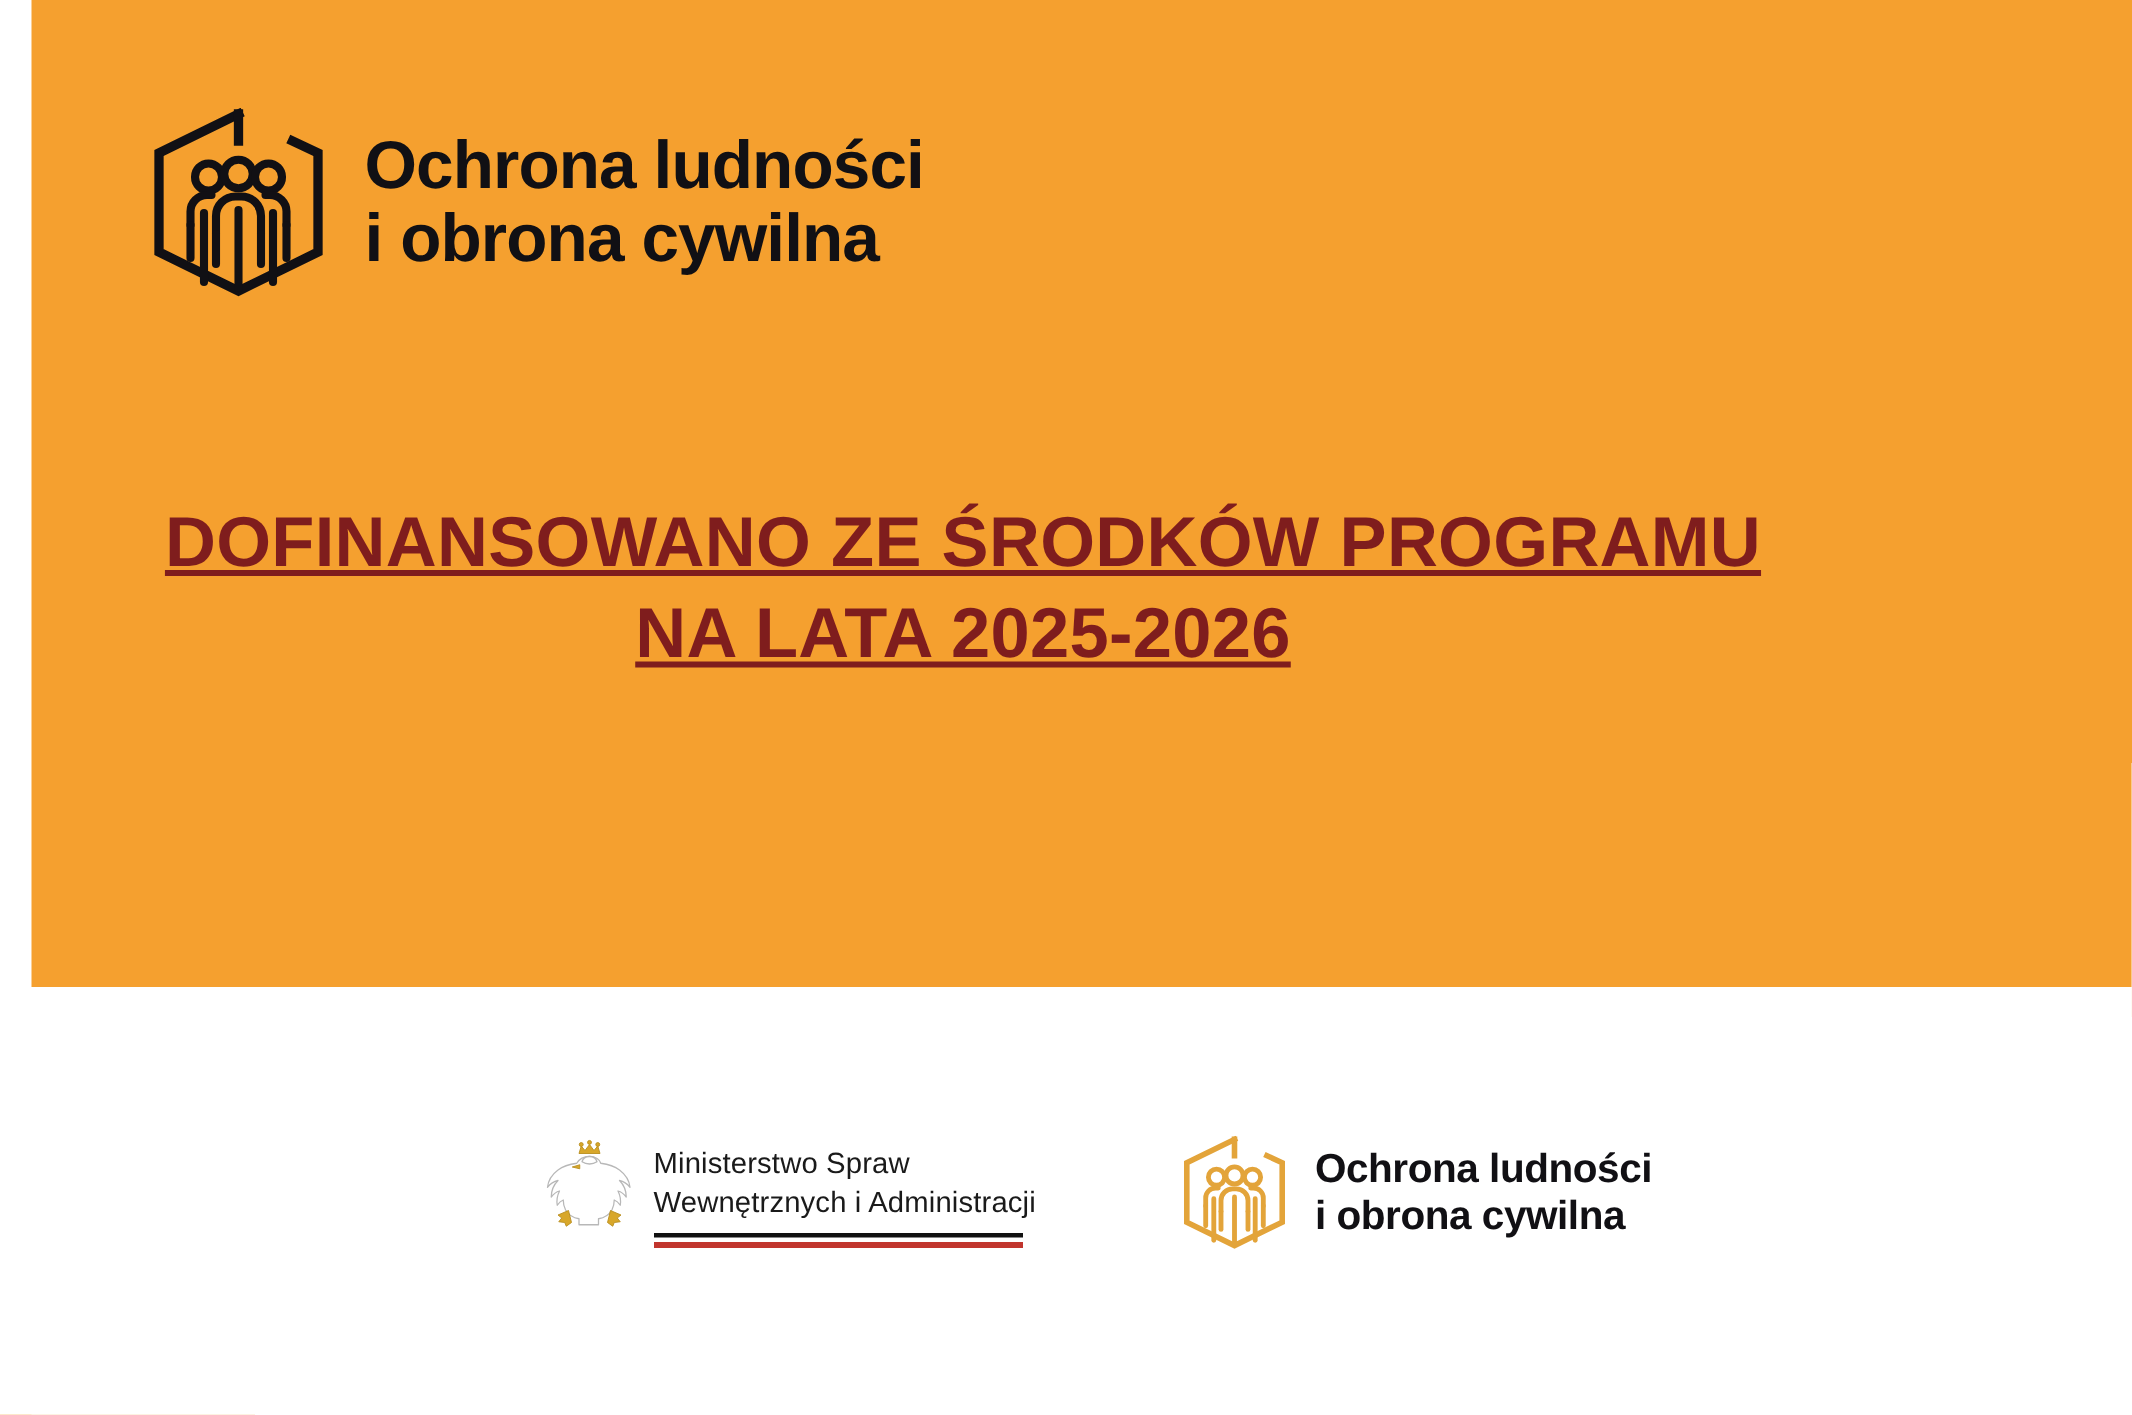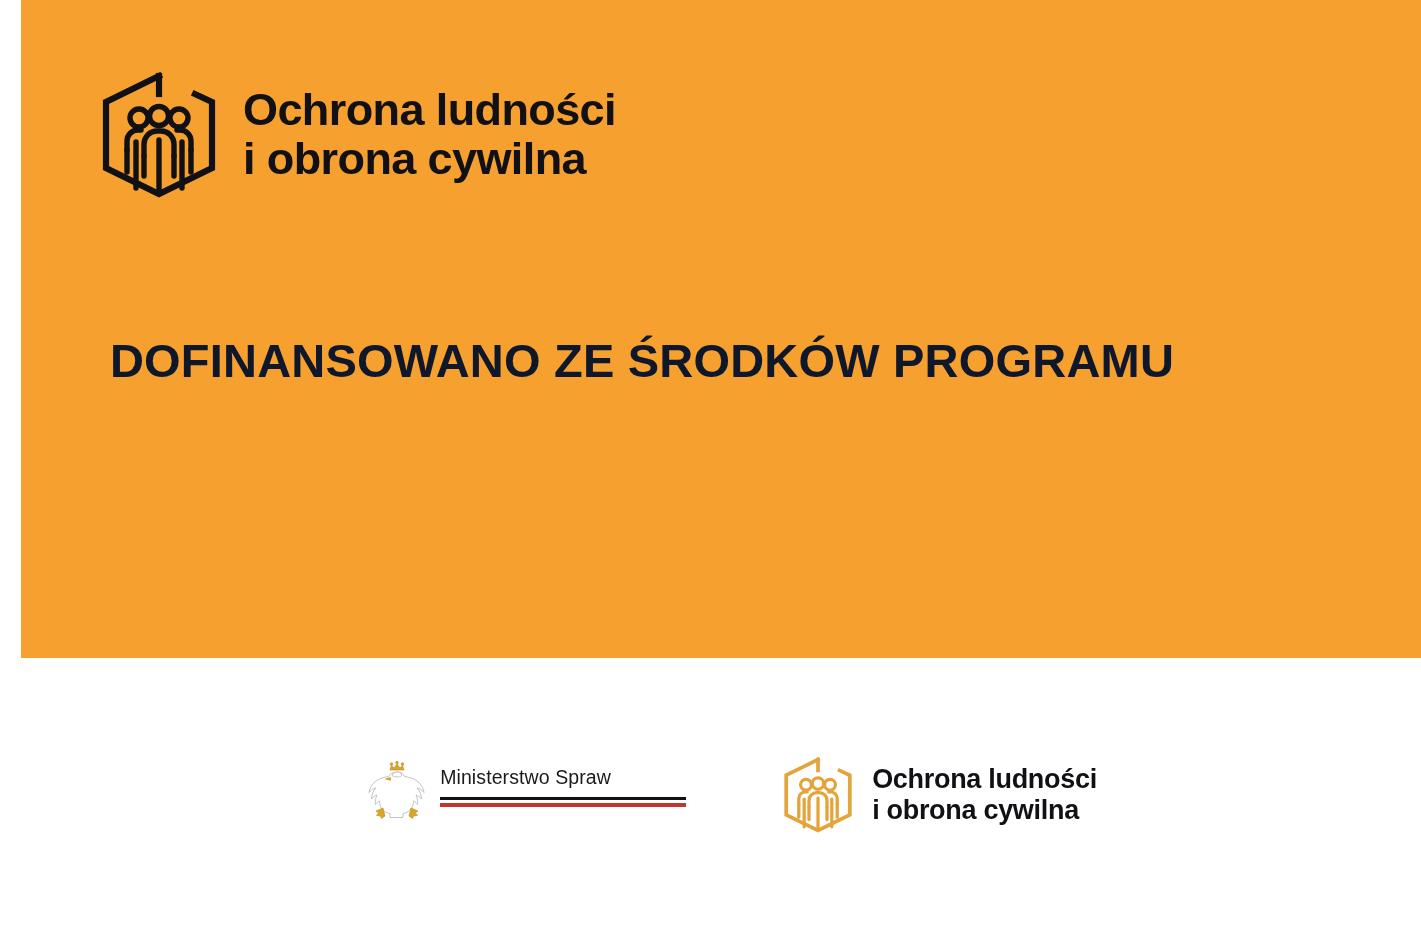"DOFINANSOWANO ZE ŚRODKÓW PROGRAMU" .headline { color: #0f172a -> #7f1d1d; text-decoration: none -> underline }
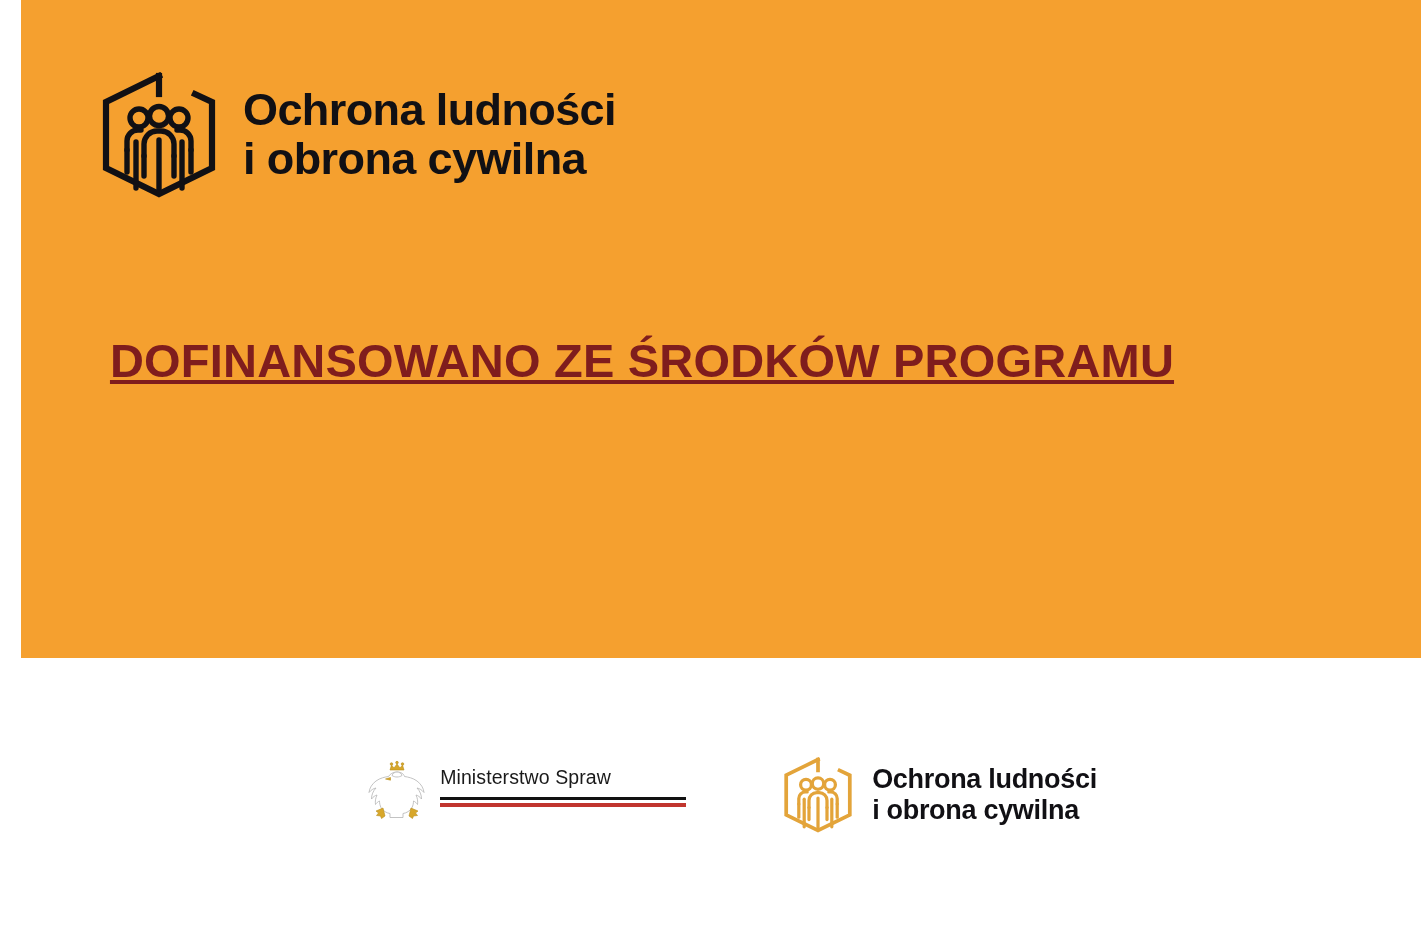"NA LATA 2025-2026" span.hl-line { html: none -> <span>NA LATA 2025-2026</span> }
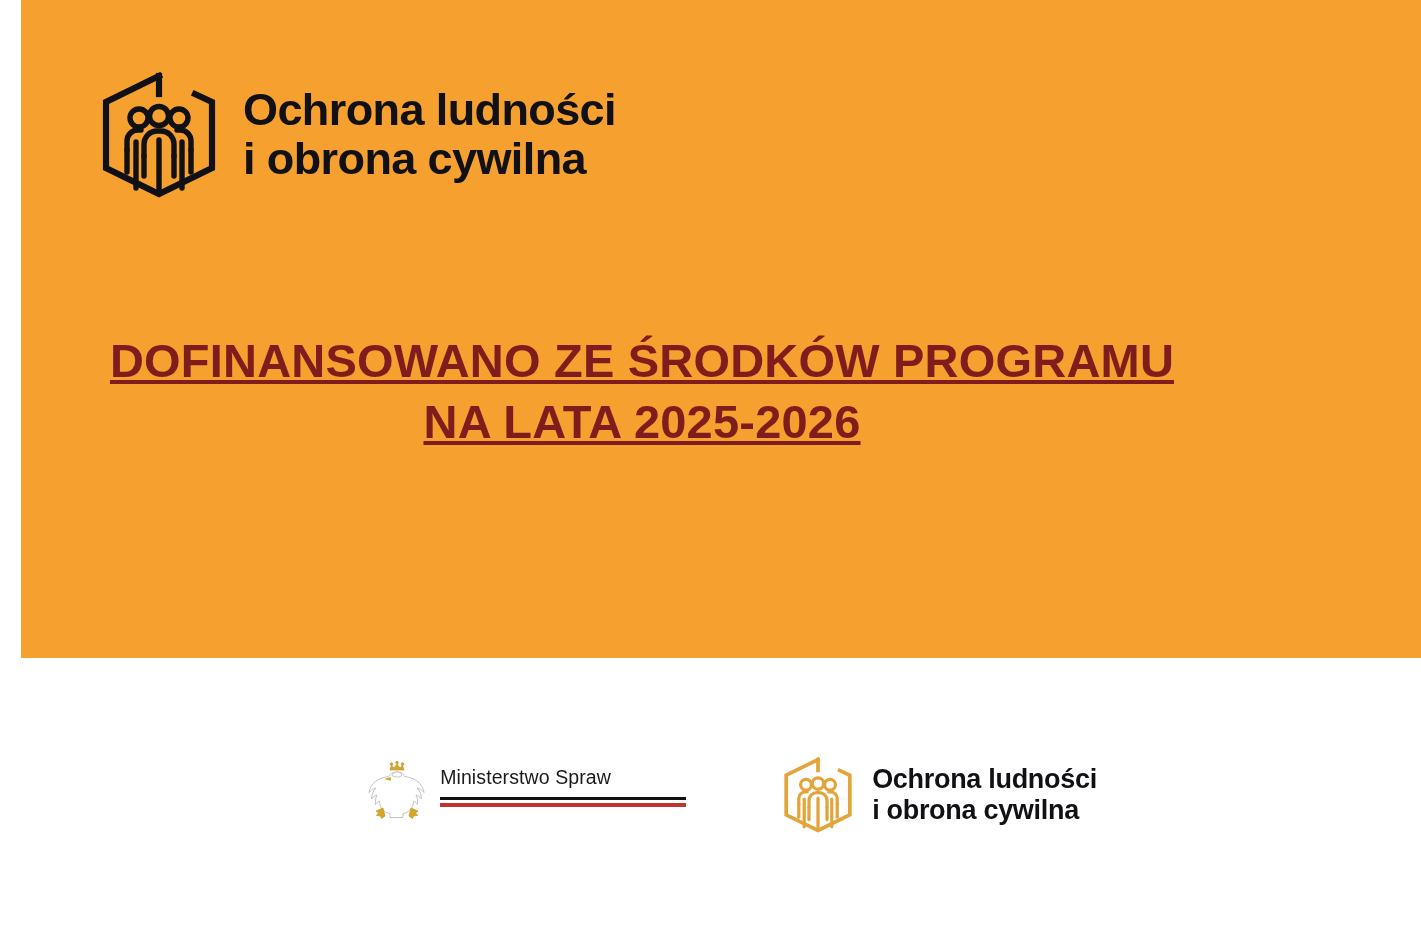"Wewnętrznych i Administracji" div.mline { html: none -> <div>Wewnętrznych i Administracji</div> }
